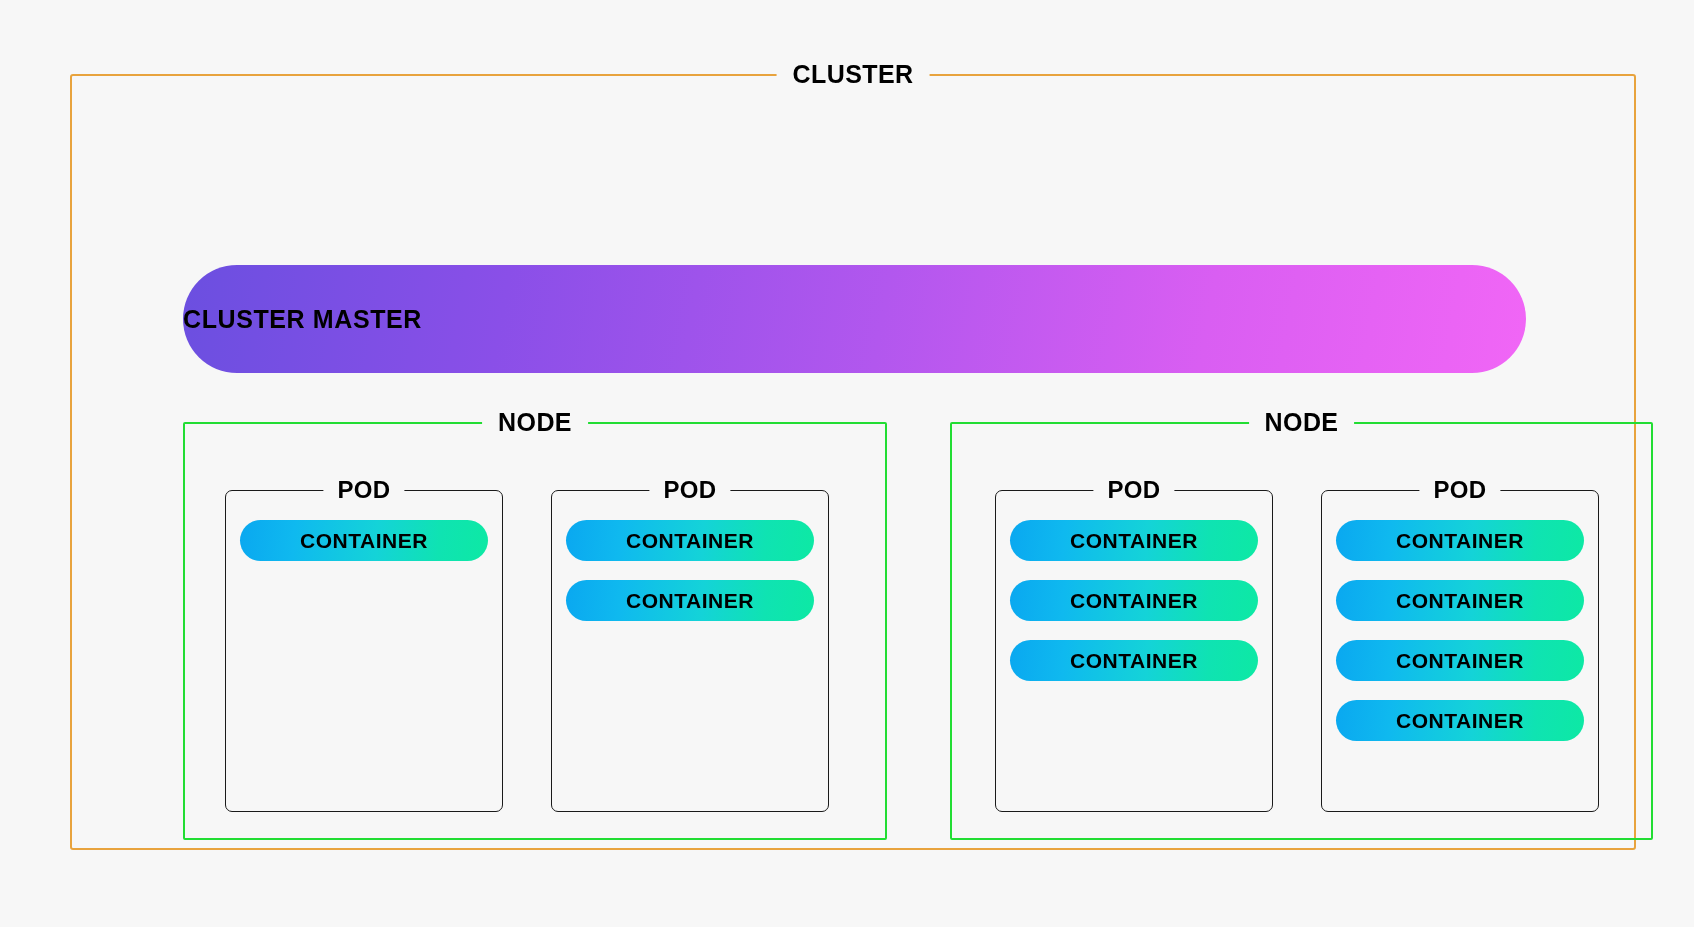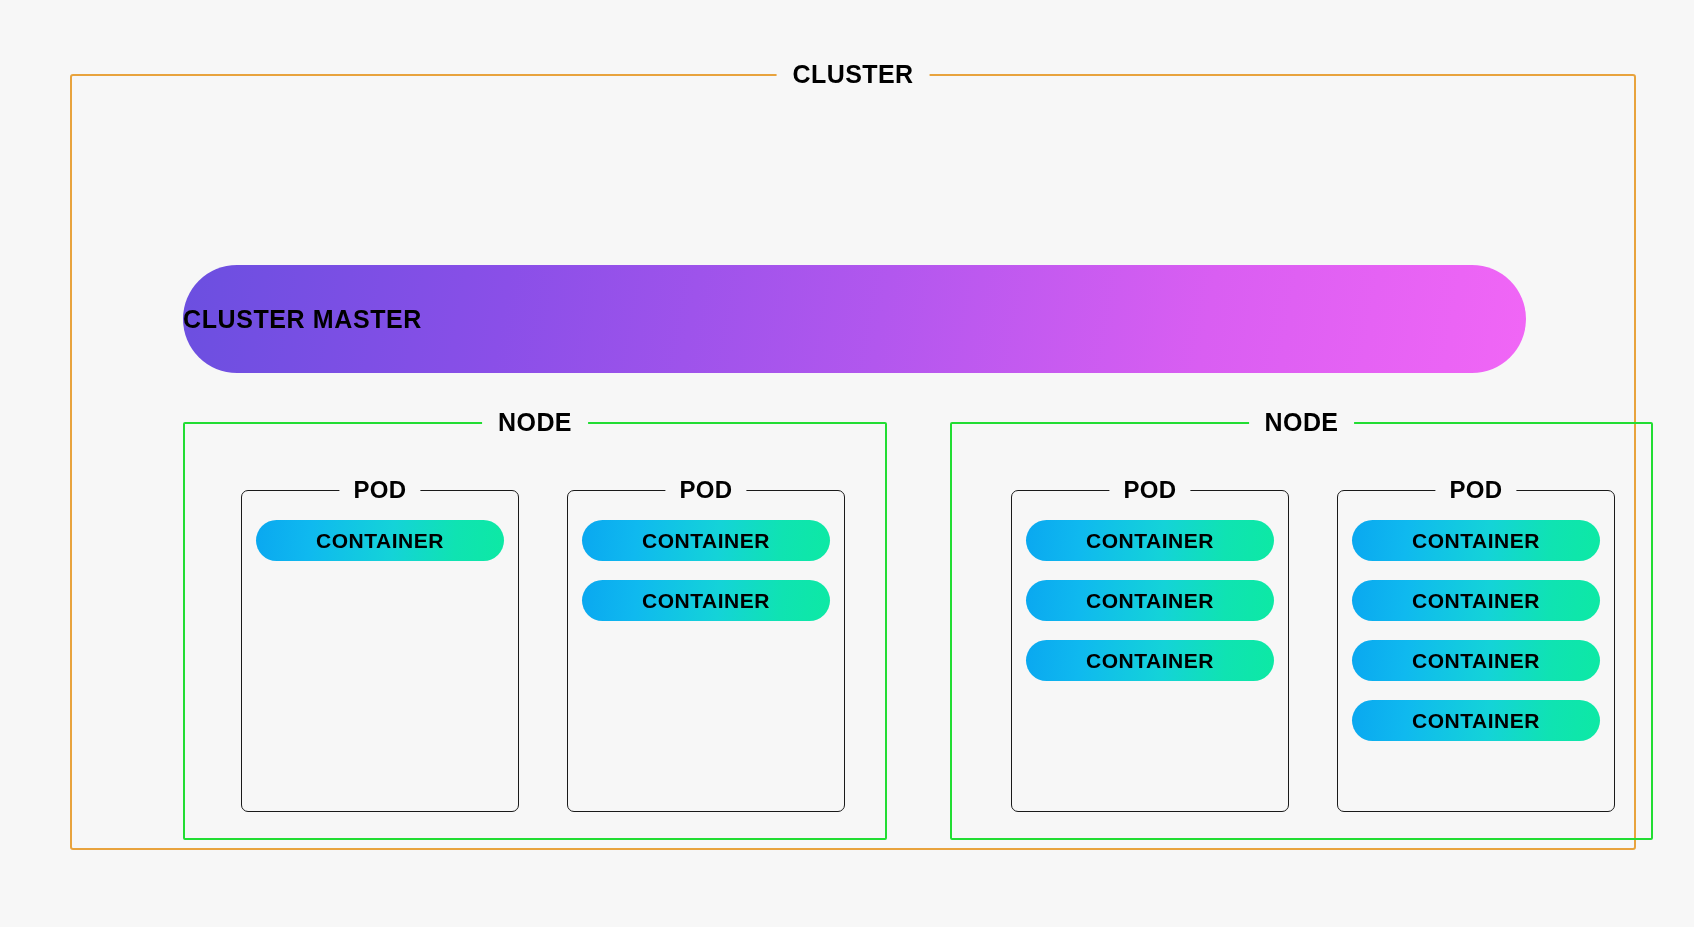"POD" .pod { margin-left: 16px -> none }
